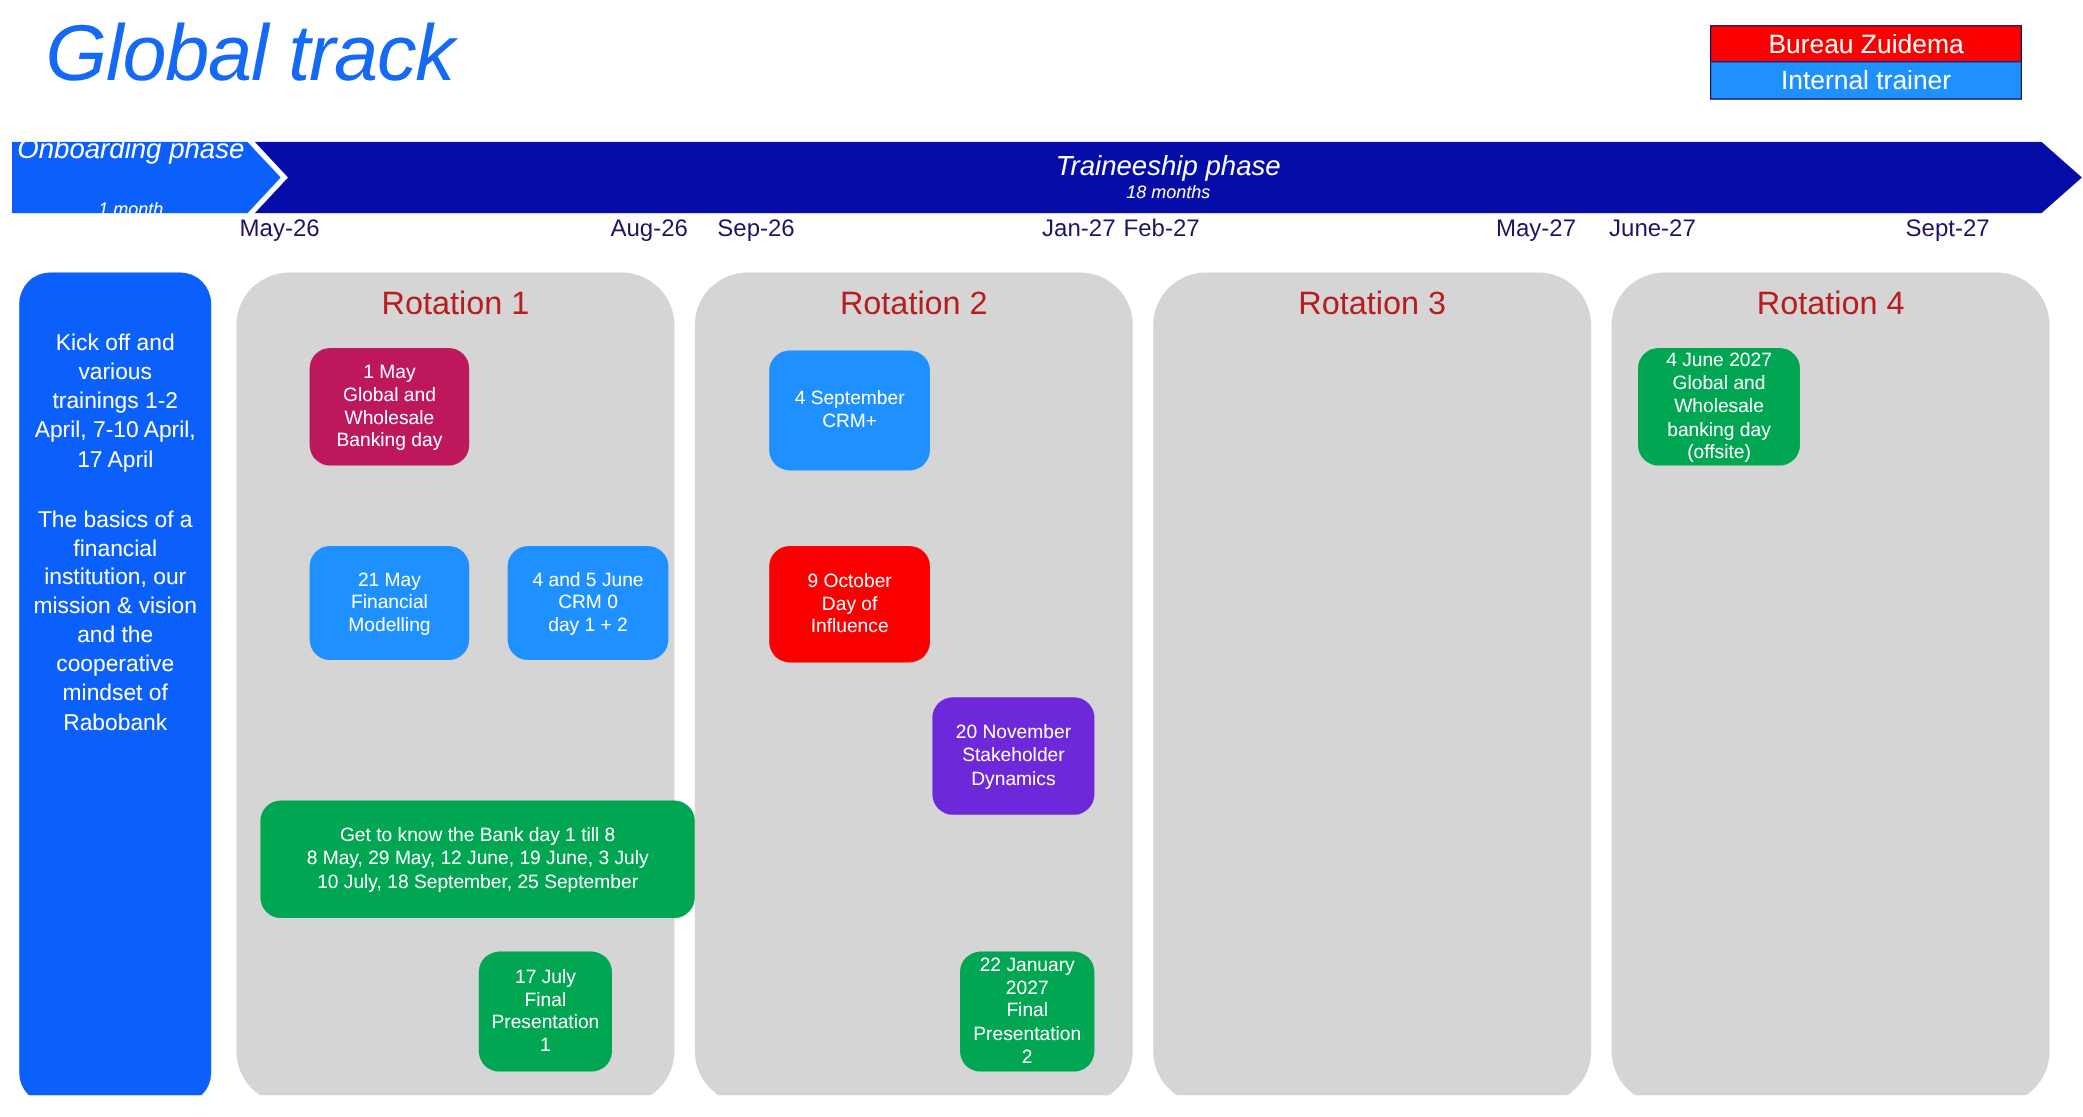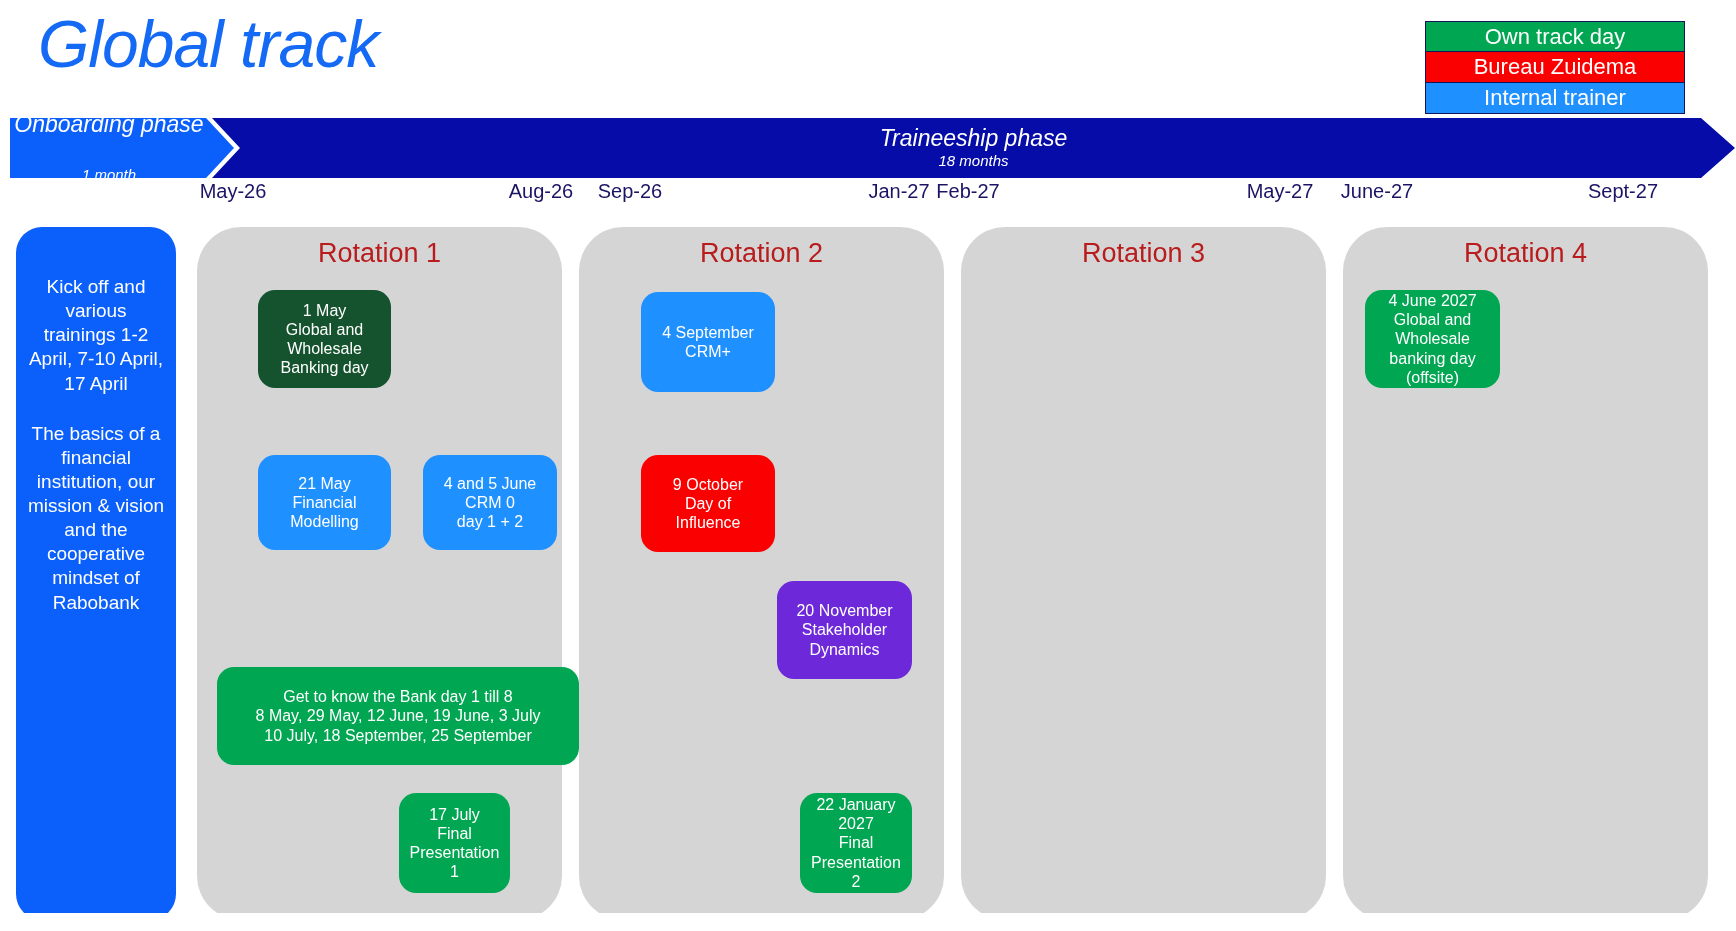"Own track day" div.legend-row { html: <div>Own track day</div> -> none }
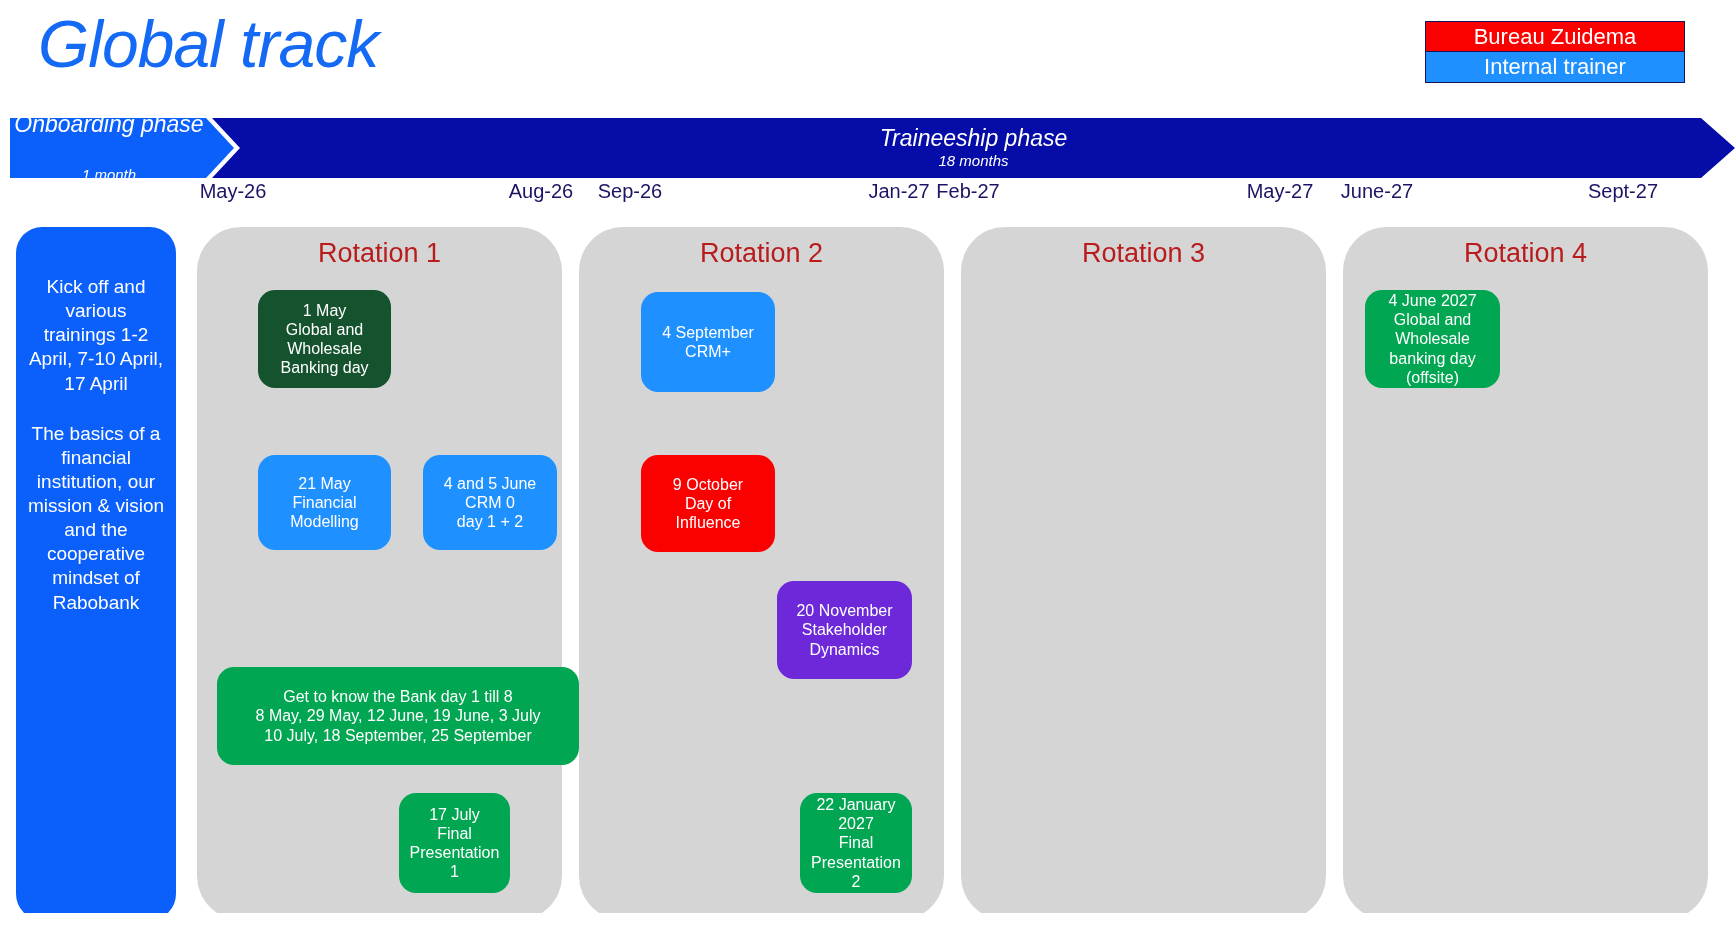"1 May" div.event-card { background: #14532d -> #be185d }
